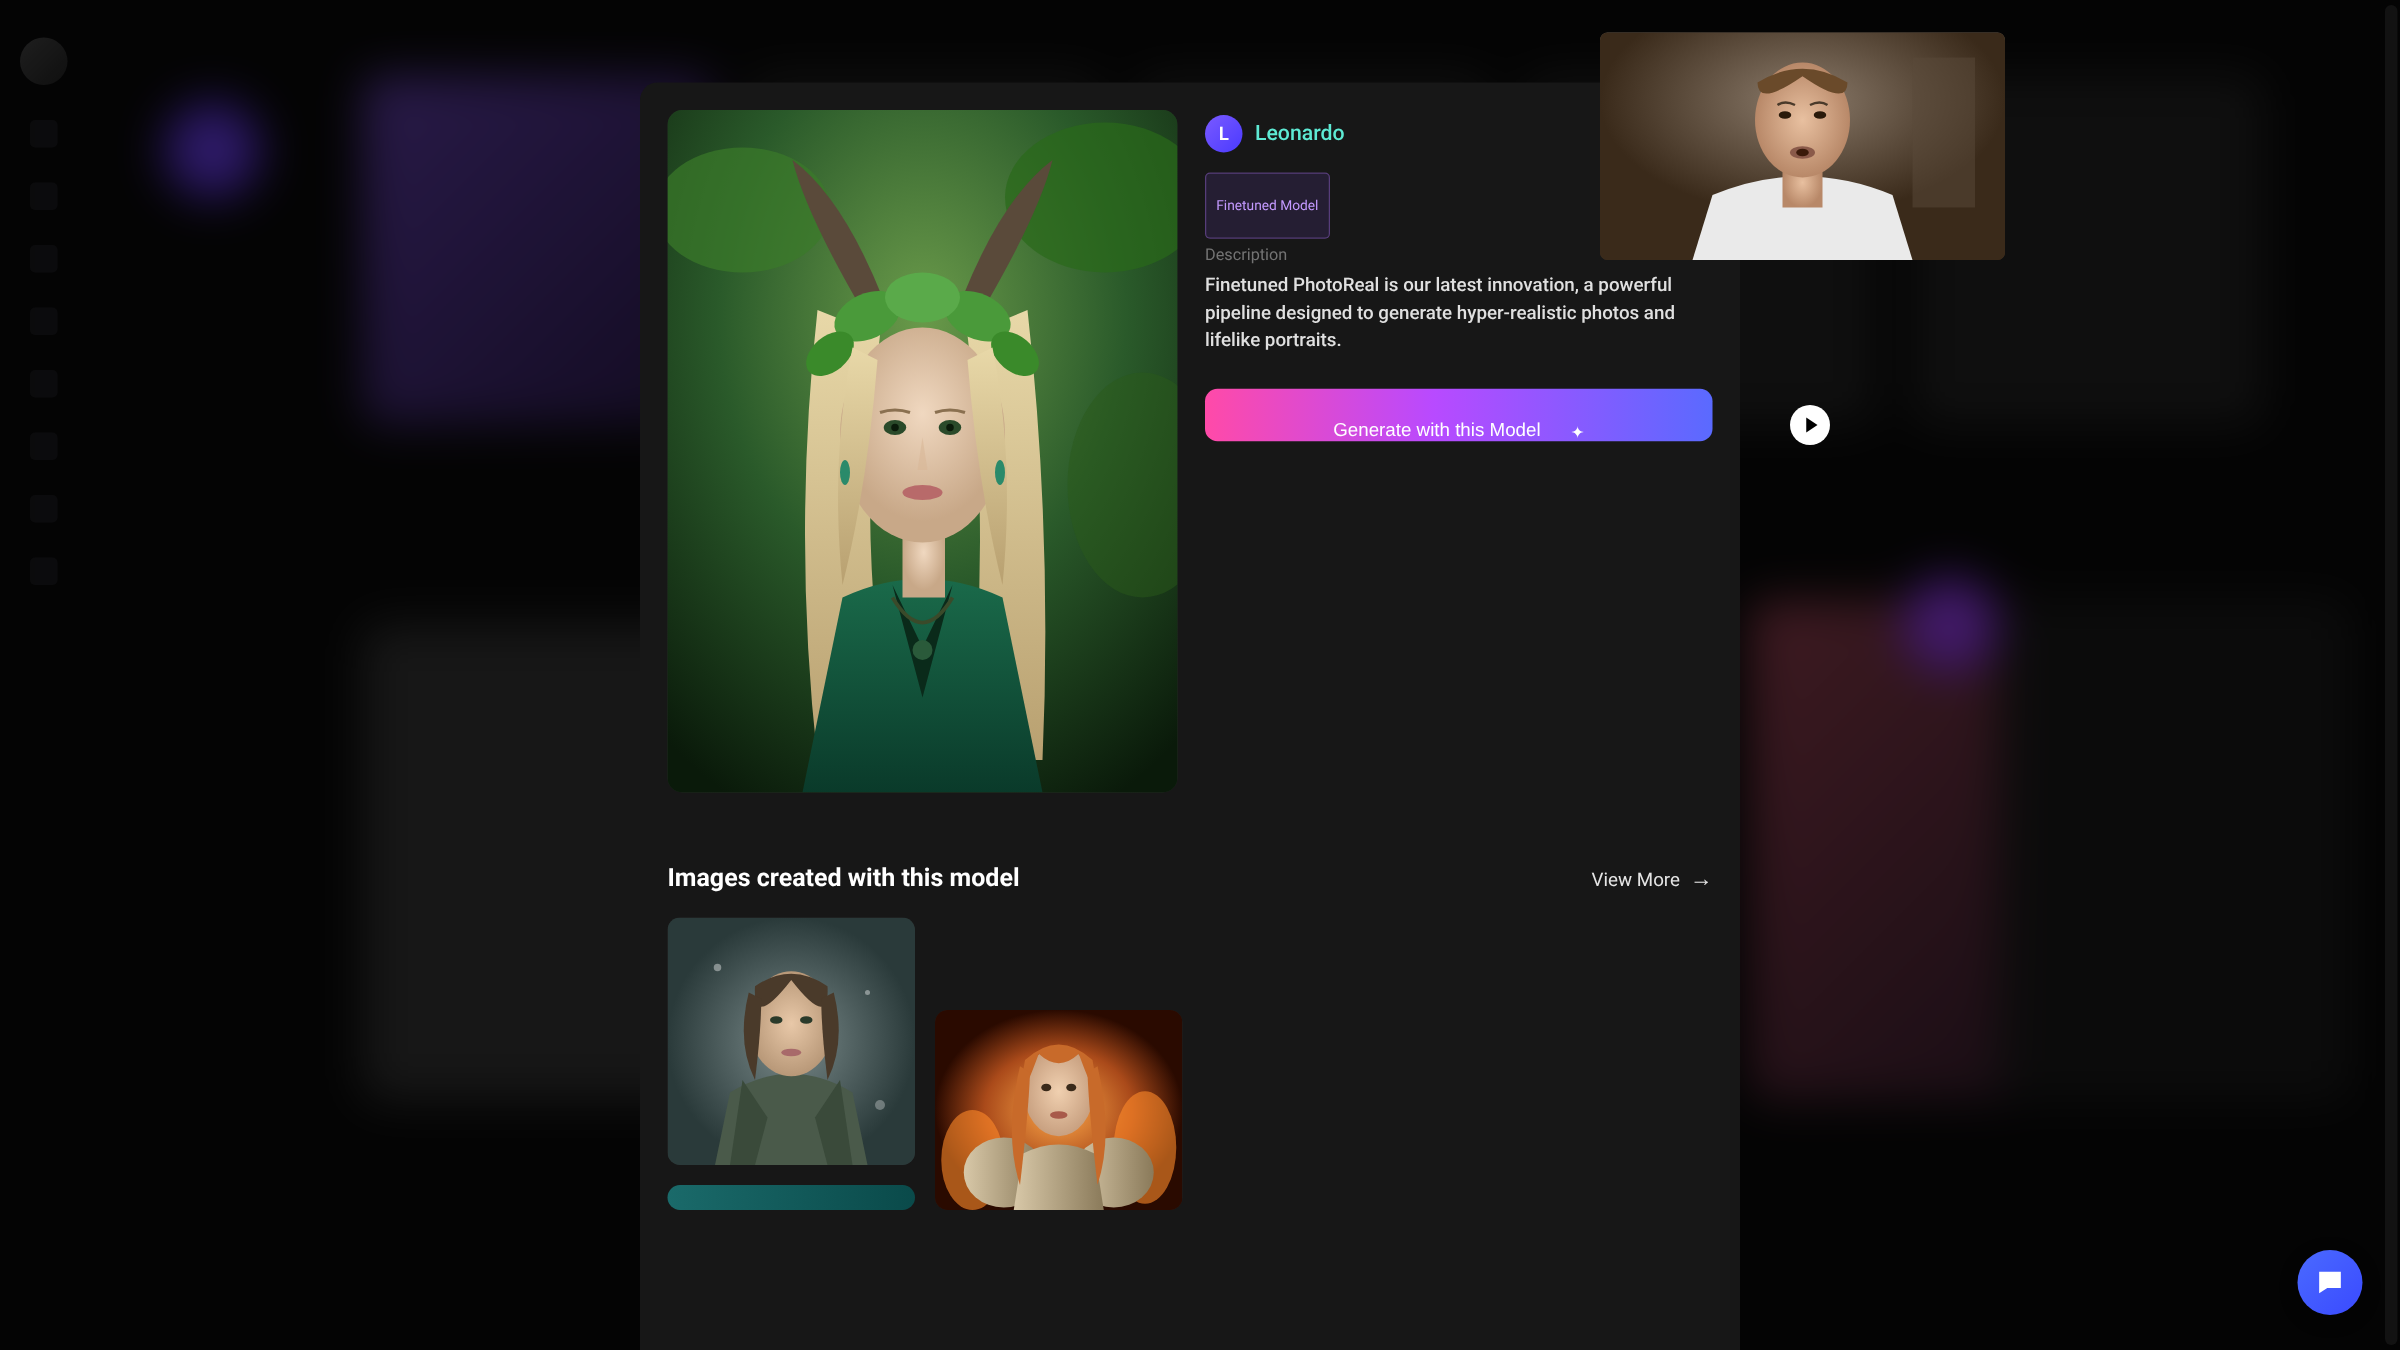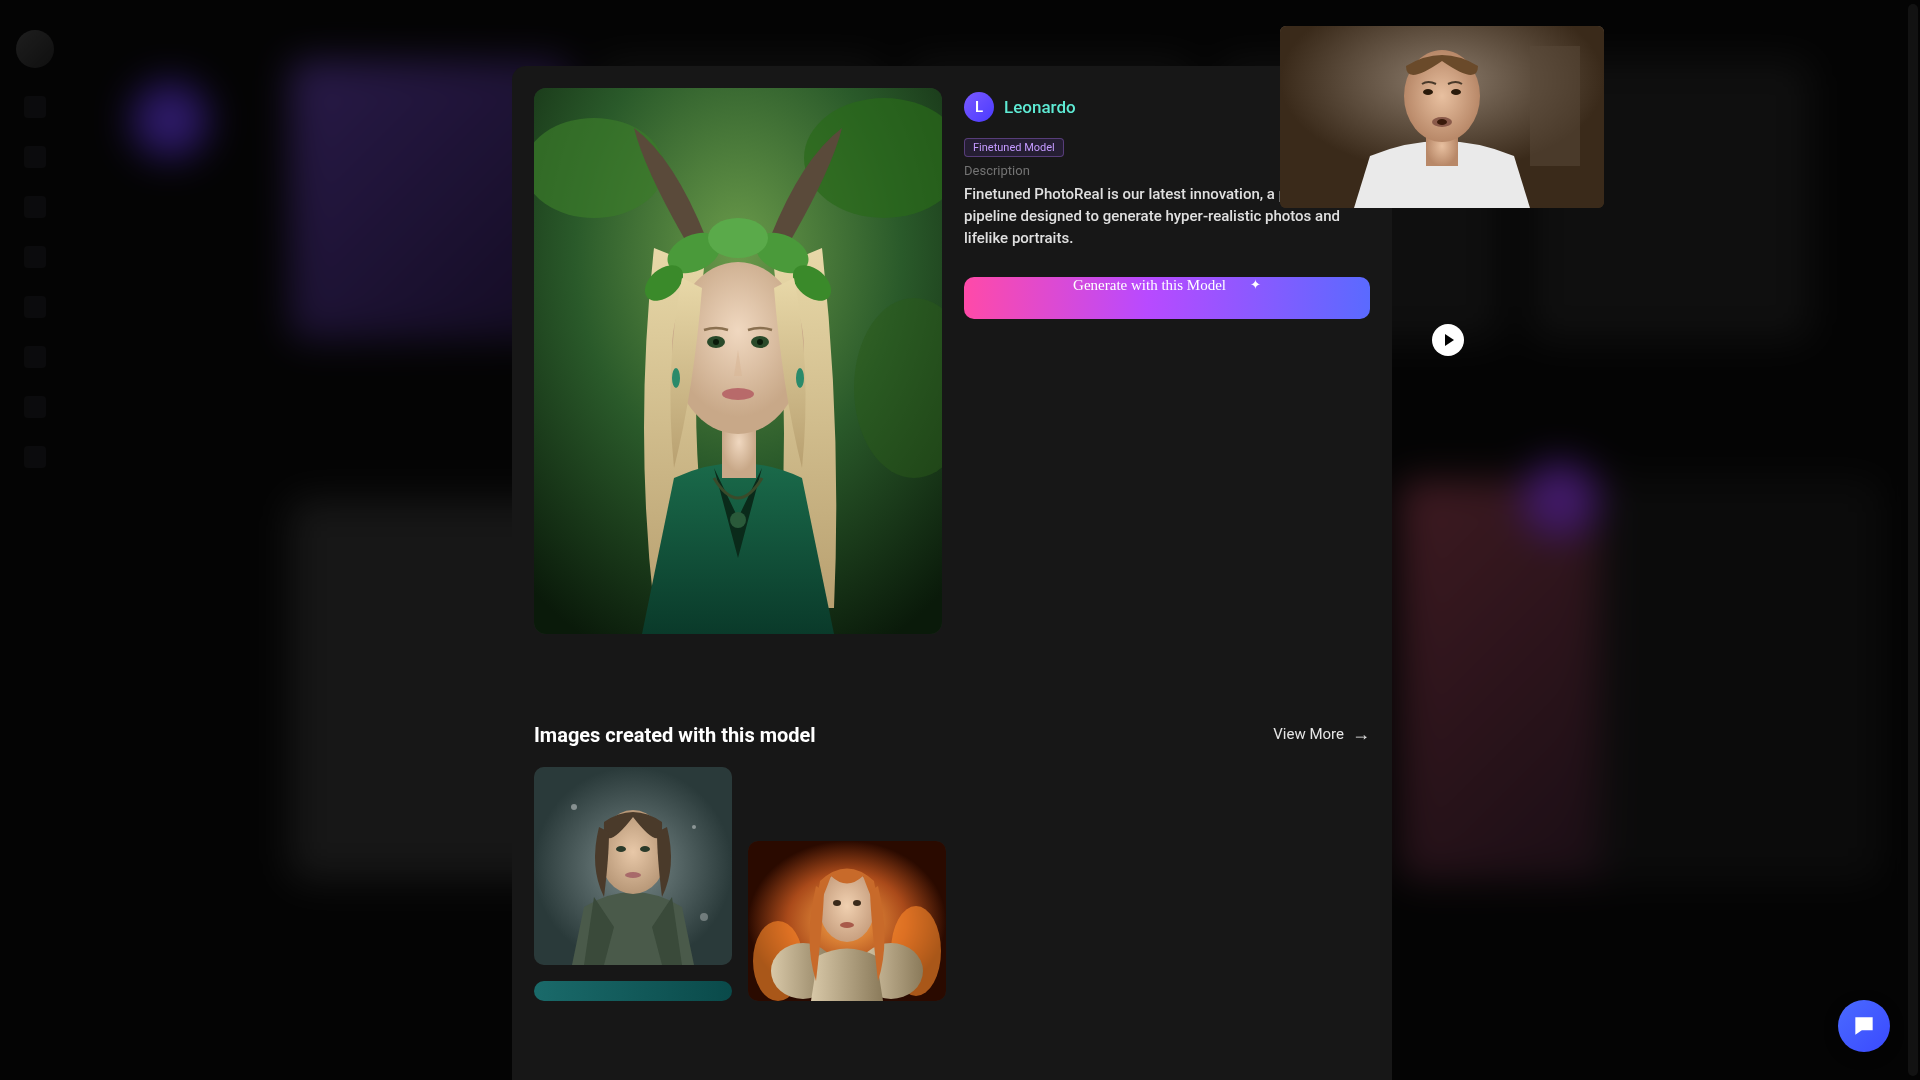"Finetuned Model" .badge { padding: 2px 8px -> 19px 8px }
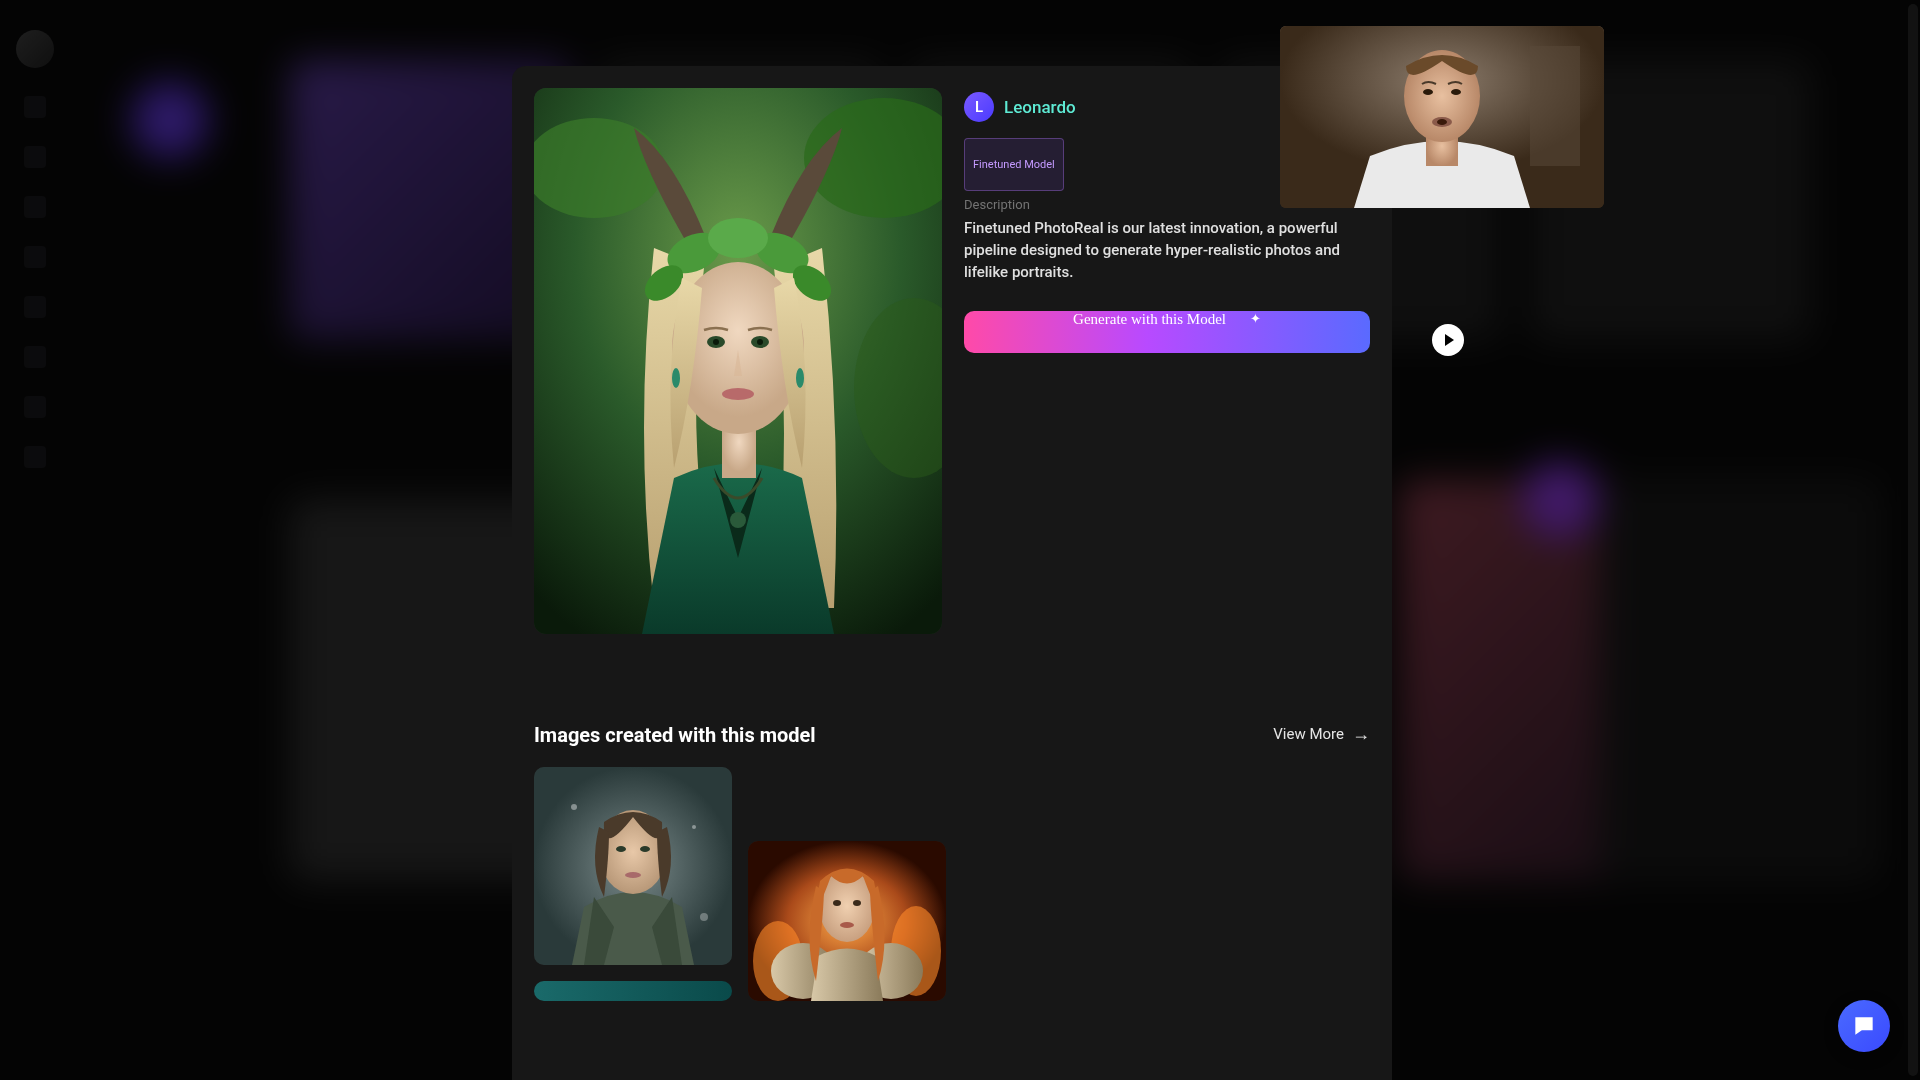"Generate with this Model" .generate-btn { align-items: flex-start -> flex-end; font-family: Liberation Serif, serif -> none }
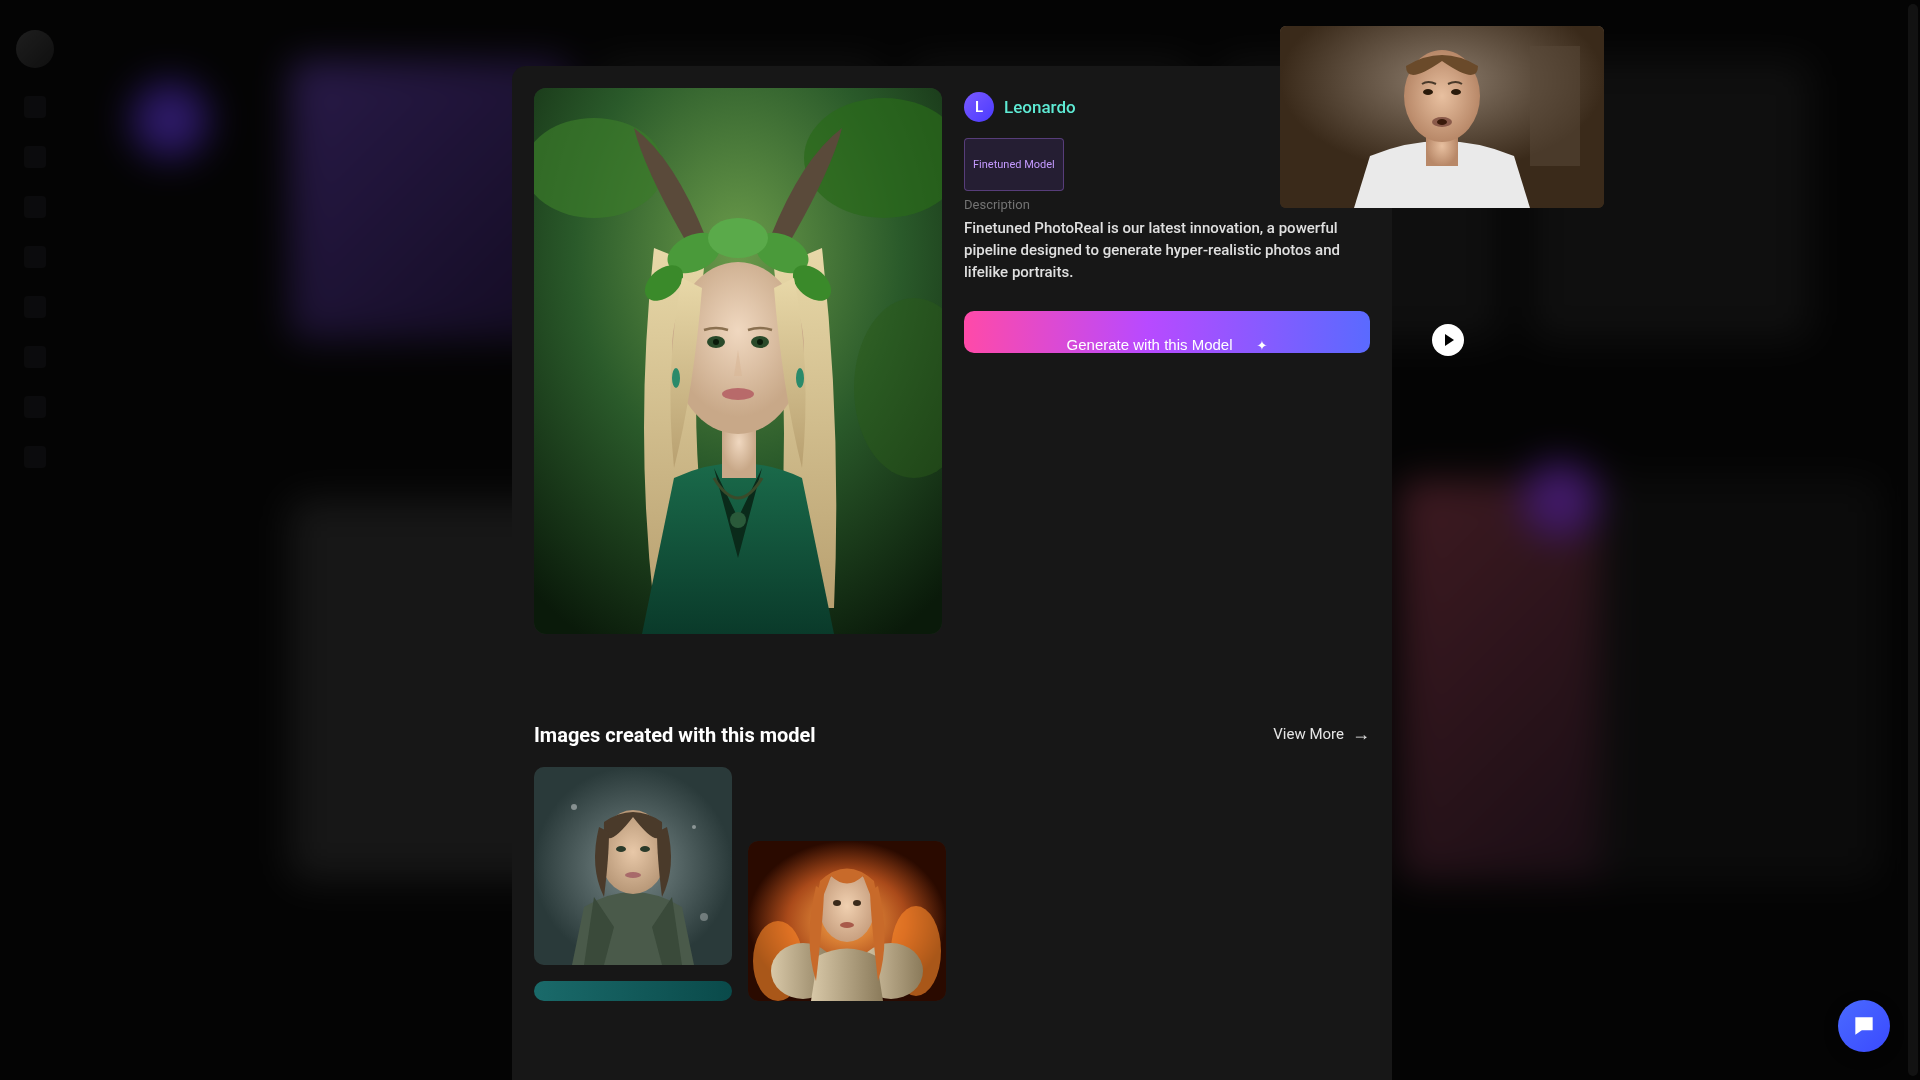"Images created with this model" .section-row { align-items: flex-start -> flex-end; margin-top: 89px -> 56px }
